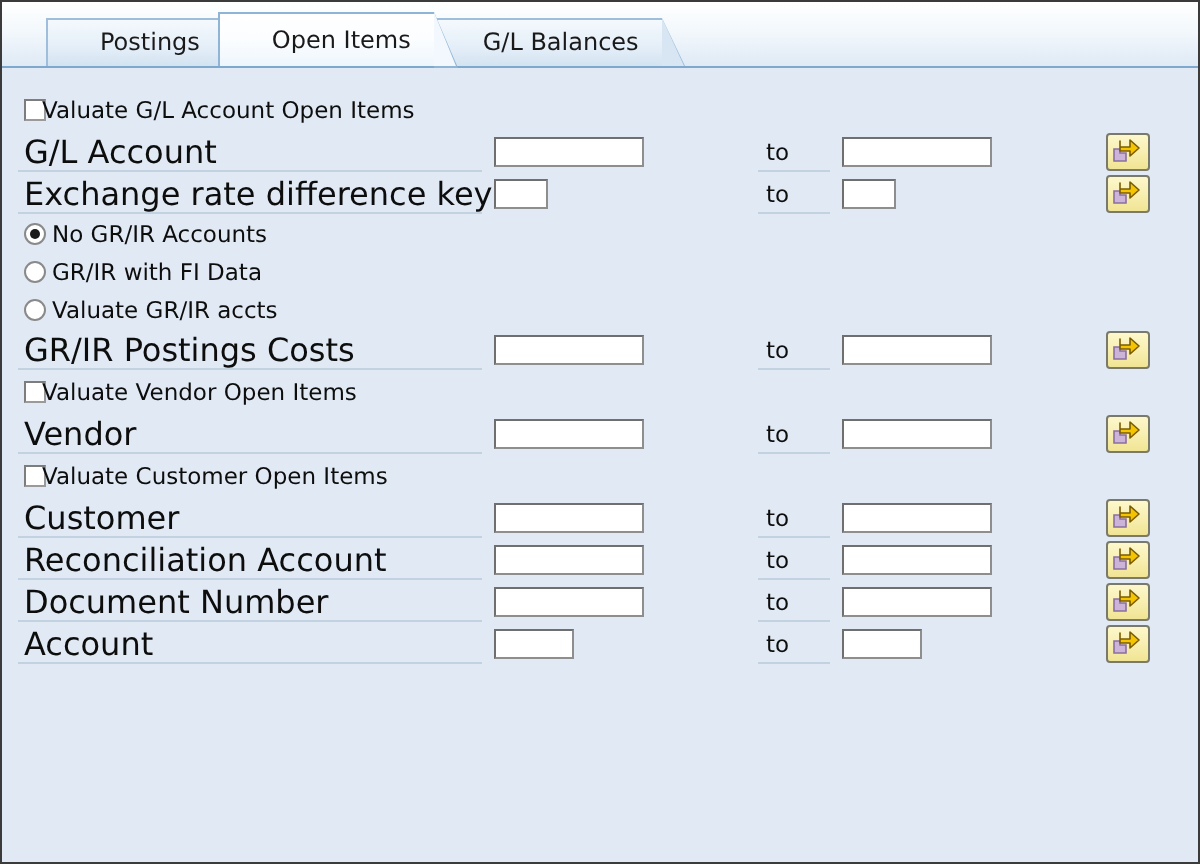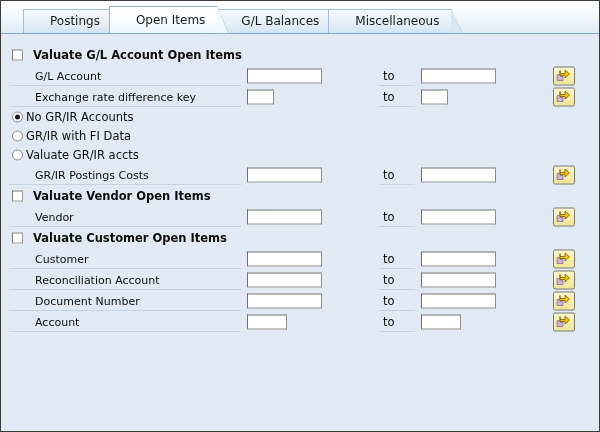"Miscellaneous" div.tab { html: <div><span>Miscellaneous</span></div> -> none }
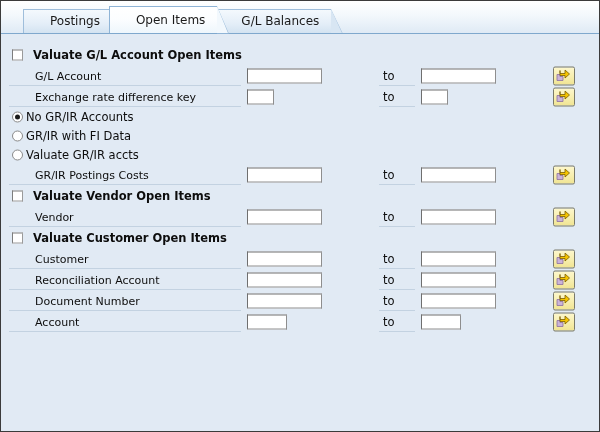"Valuate G/L Account Open Items" .cblabel { font-weight: bold -> none; left: 32px -> 20px }
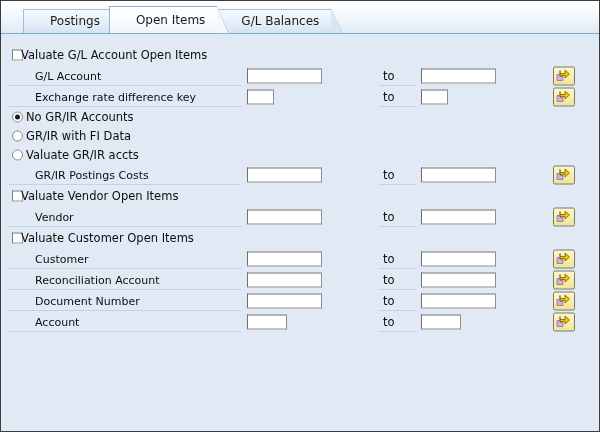"G/L Account" .lbl { font-size: 11px -> 16px; margin-left: 23px -> none }
